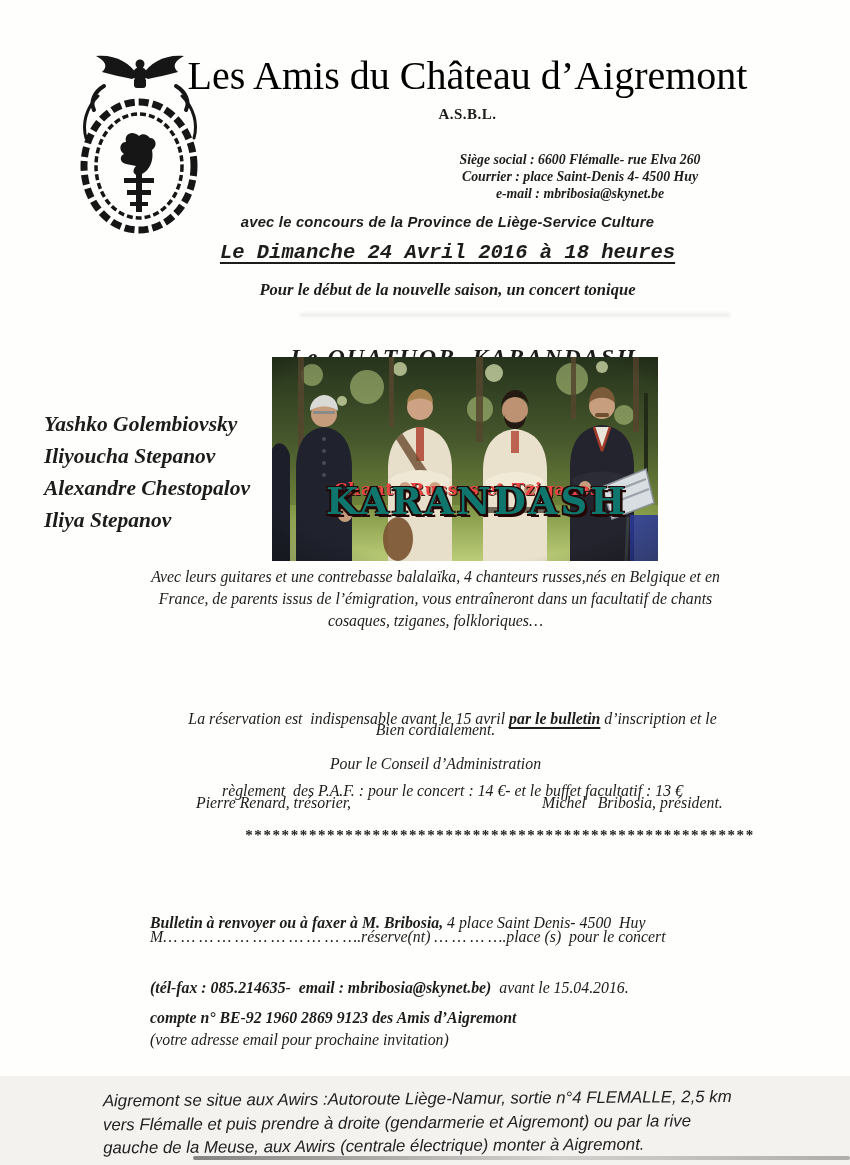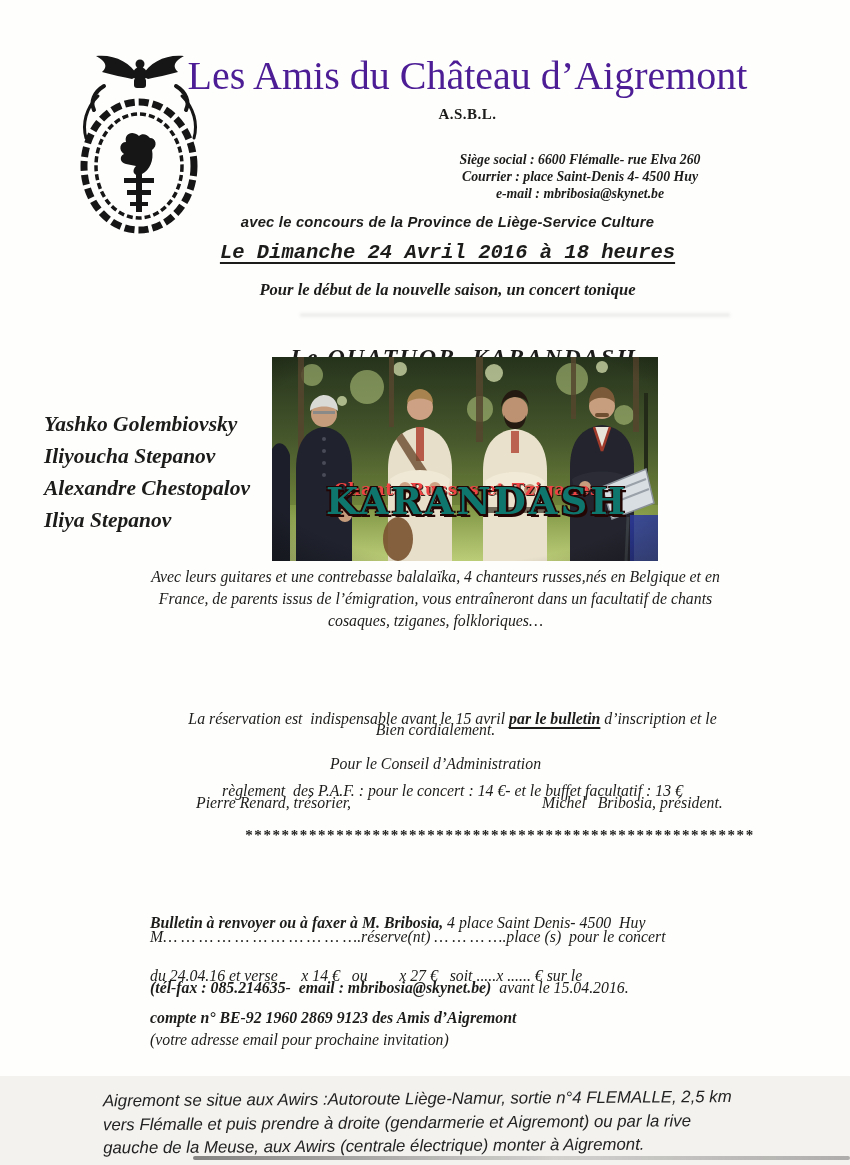"Les Amis du Château d’Aigremont" .org-title { color: #4c1d95 -> #000000 }
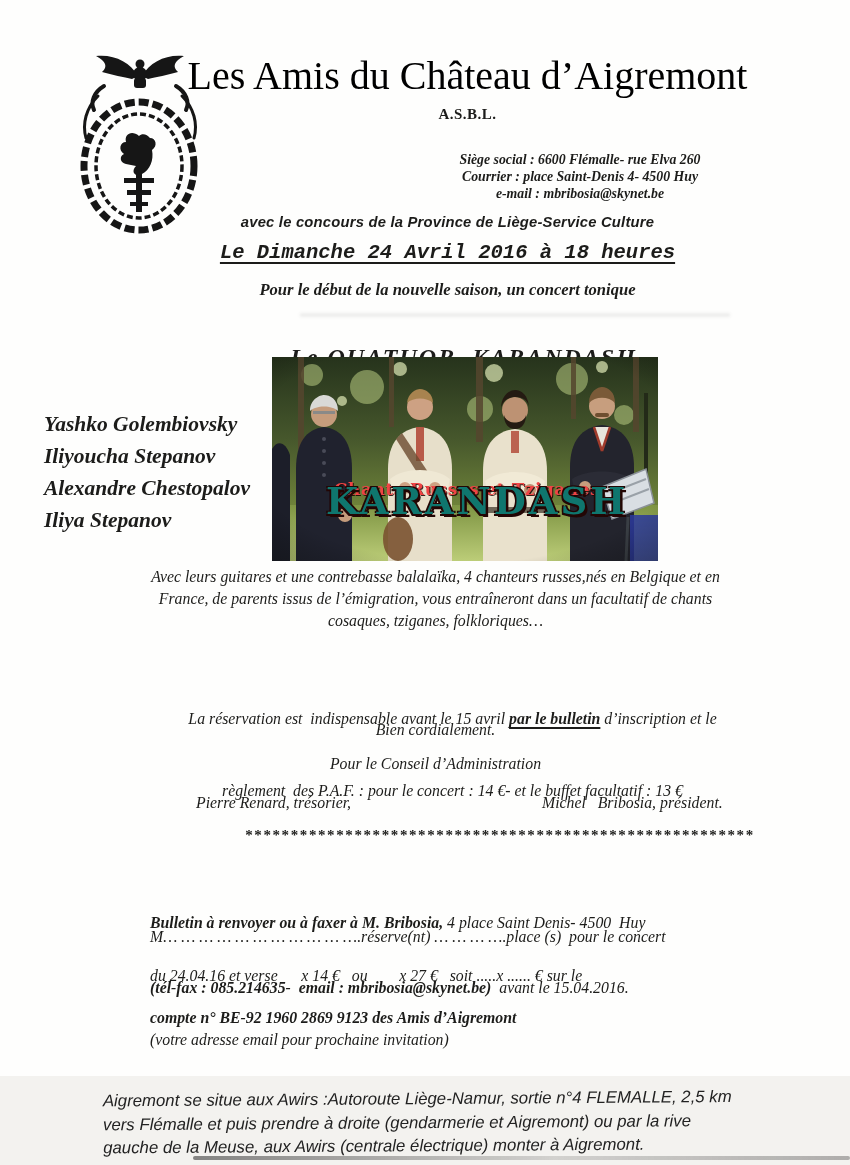"du 24.04.16 et verse x" div.abs { html: <div>du 24.04.16 et verse x 14 € ou x 27 € soit .....x ...... € sur le</div> -> none }
